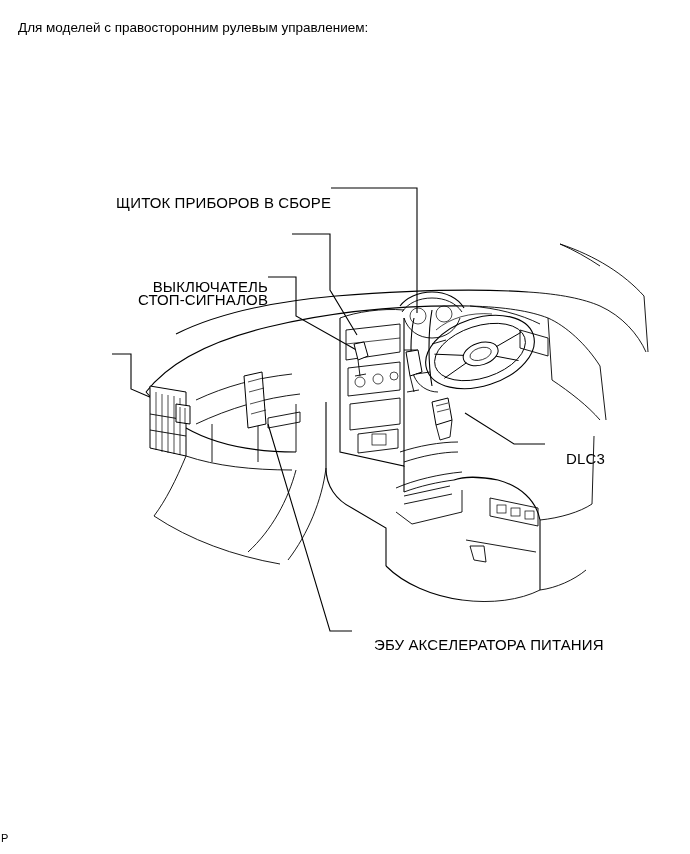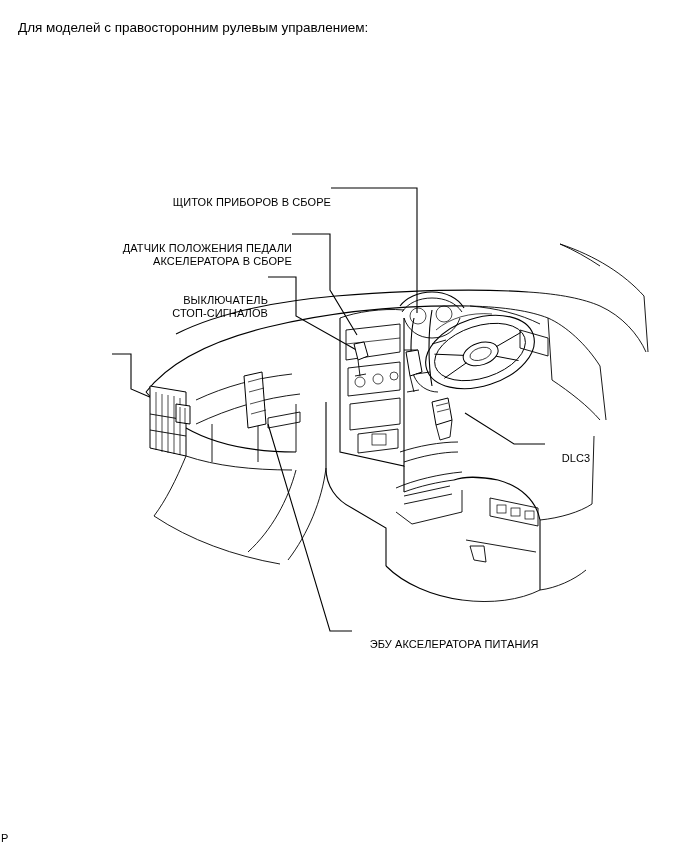"ЩИТОК ПРИБОРОВ В СБОРЕ" .lbl { font-size: 11px -> 15px }
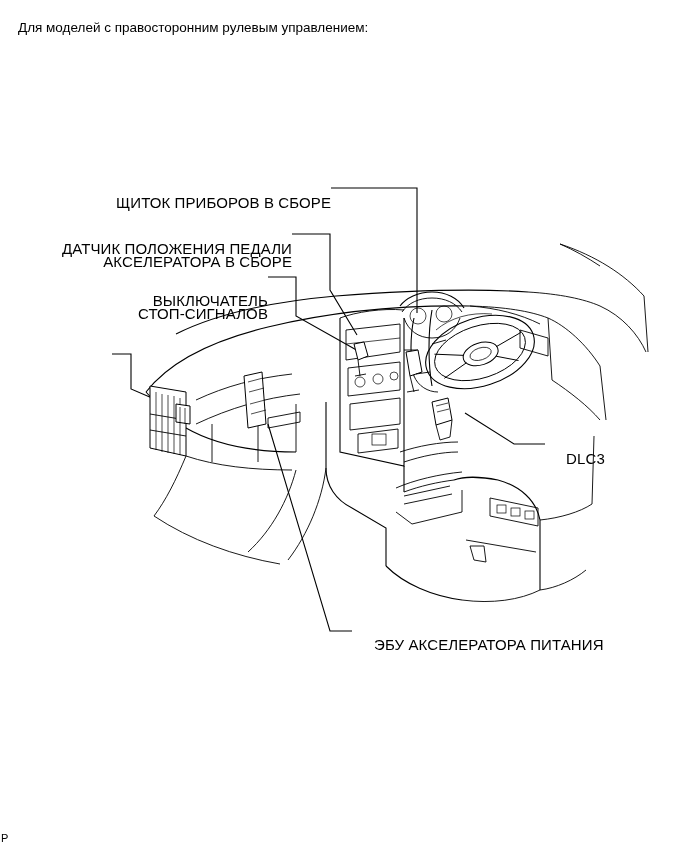"ДАТЧИК ПОЛОЖЕНИЯ ПЕДАЛИ" div.lbl { html: <div> <span>ДАТЧИК ПОЛОЖЕНИЯ ПЕДАЛИ АКСЕЛЕРАТОРА В СБОРЕ</span> </div> -> none }
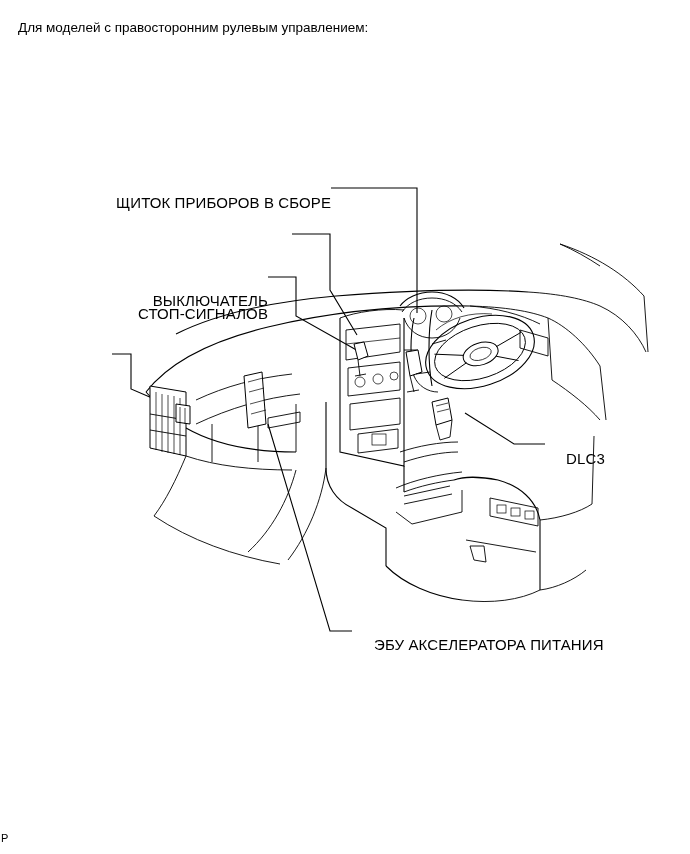"ВЫКЛЮЧАТЕЛЬ" div.lbl { top: 280px -> 266px }
